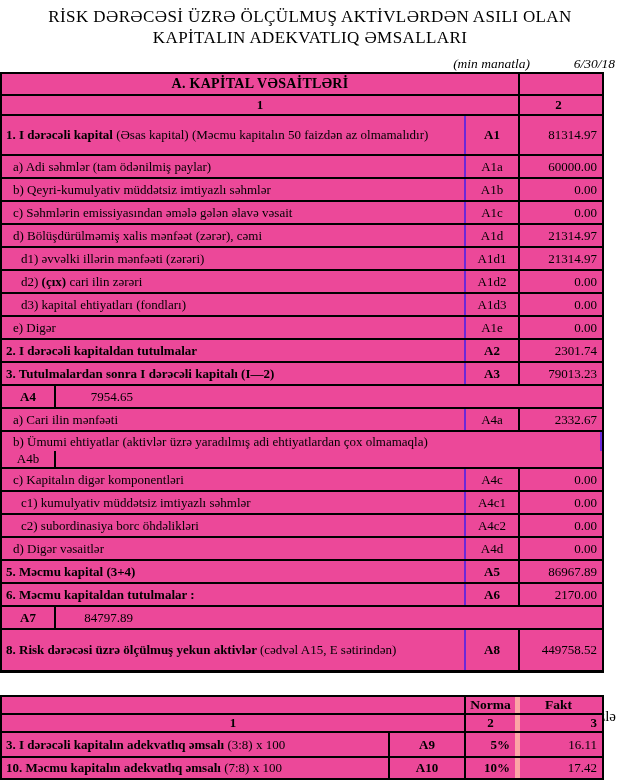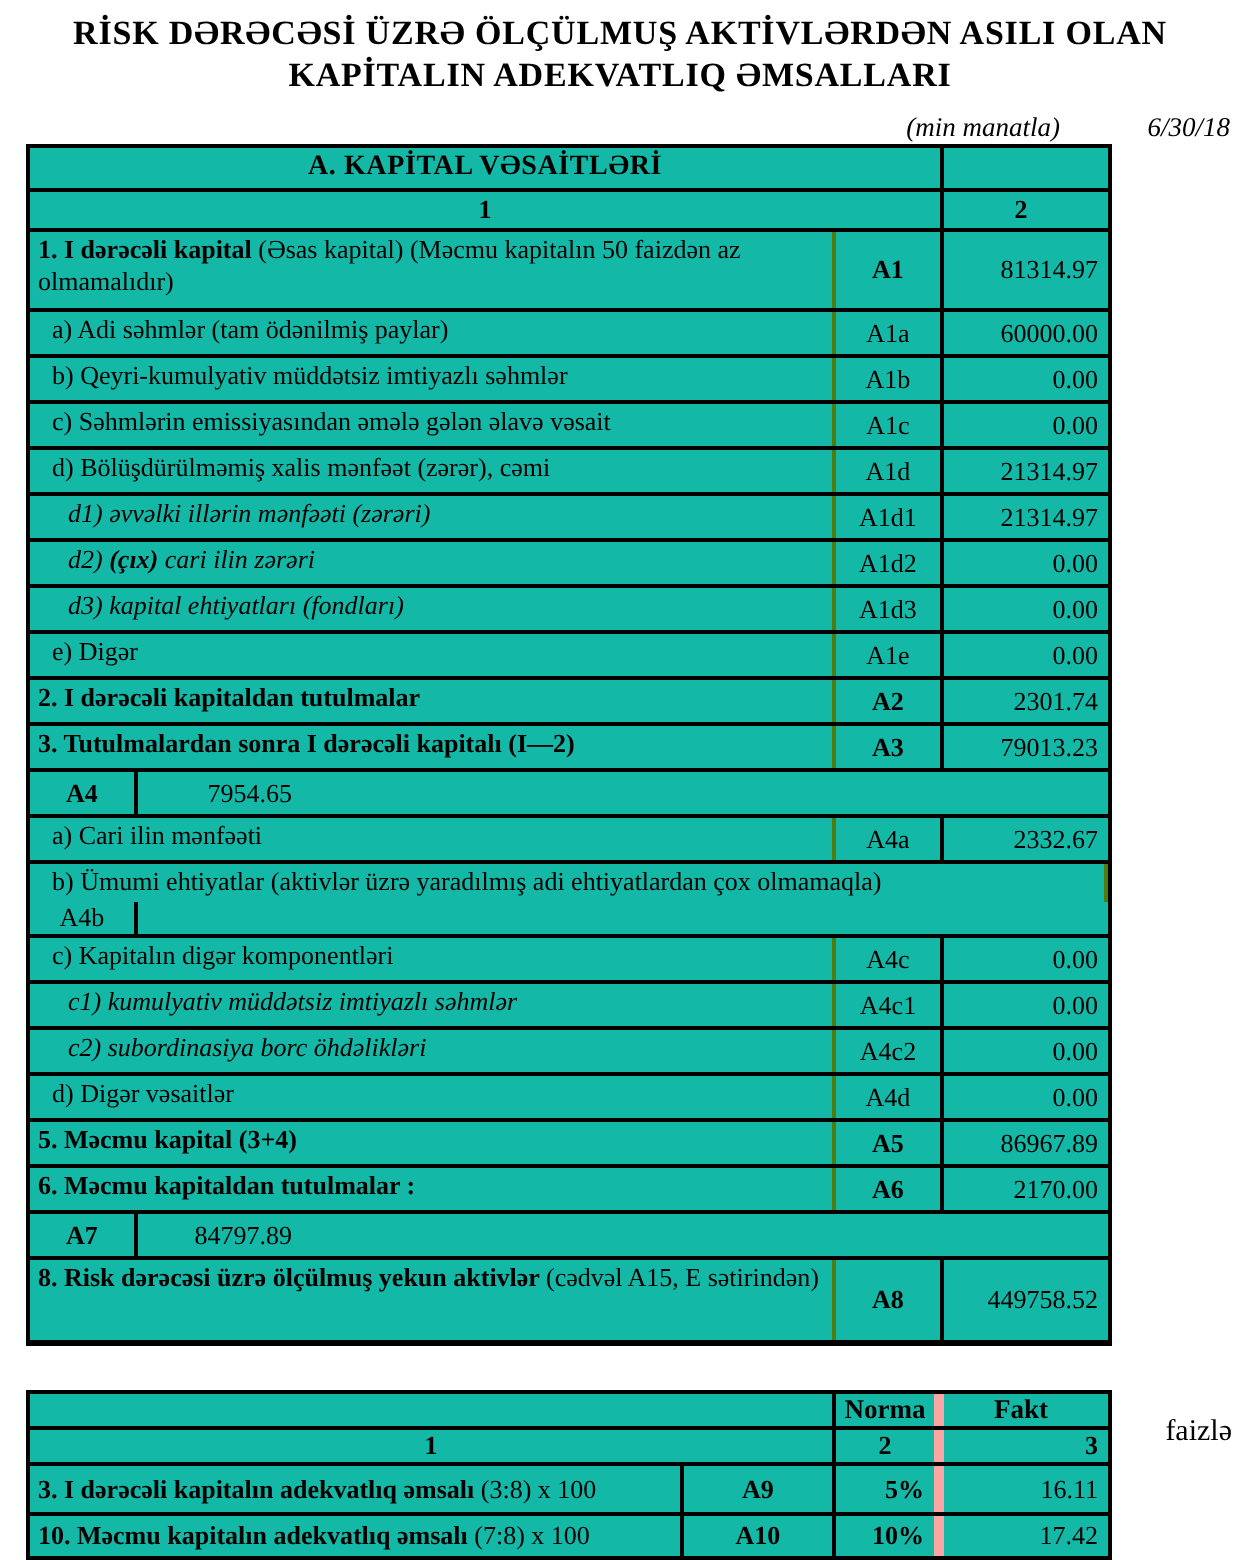"RİSK DƏRƏCƏSİ ÜZRƏ ÖLÇÜLMUŞ AKTİVLƏRDƏN" .title { font-weight: bold -> normal }
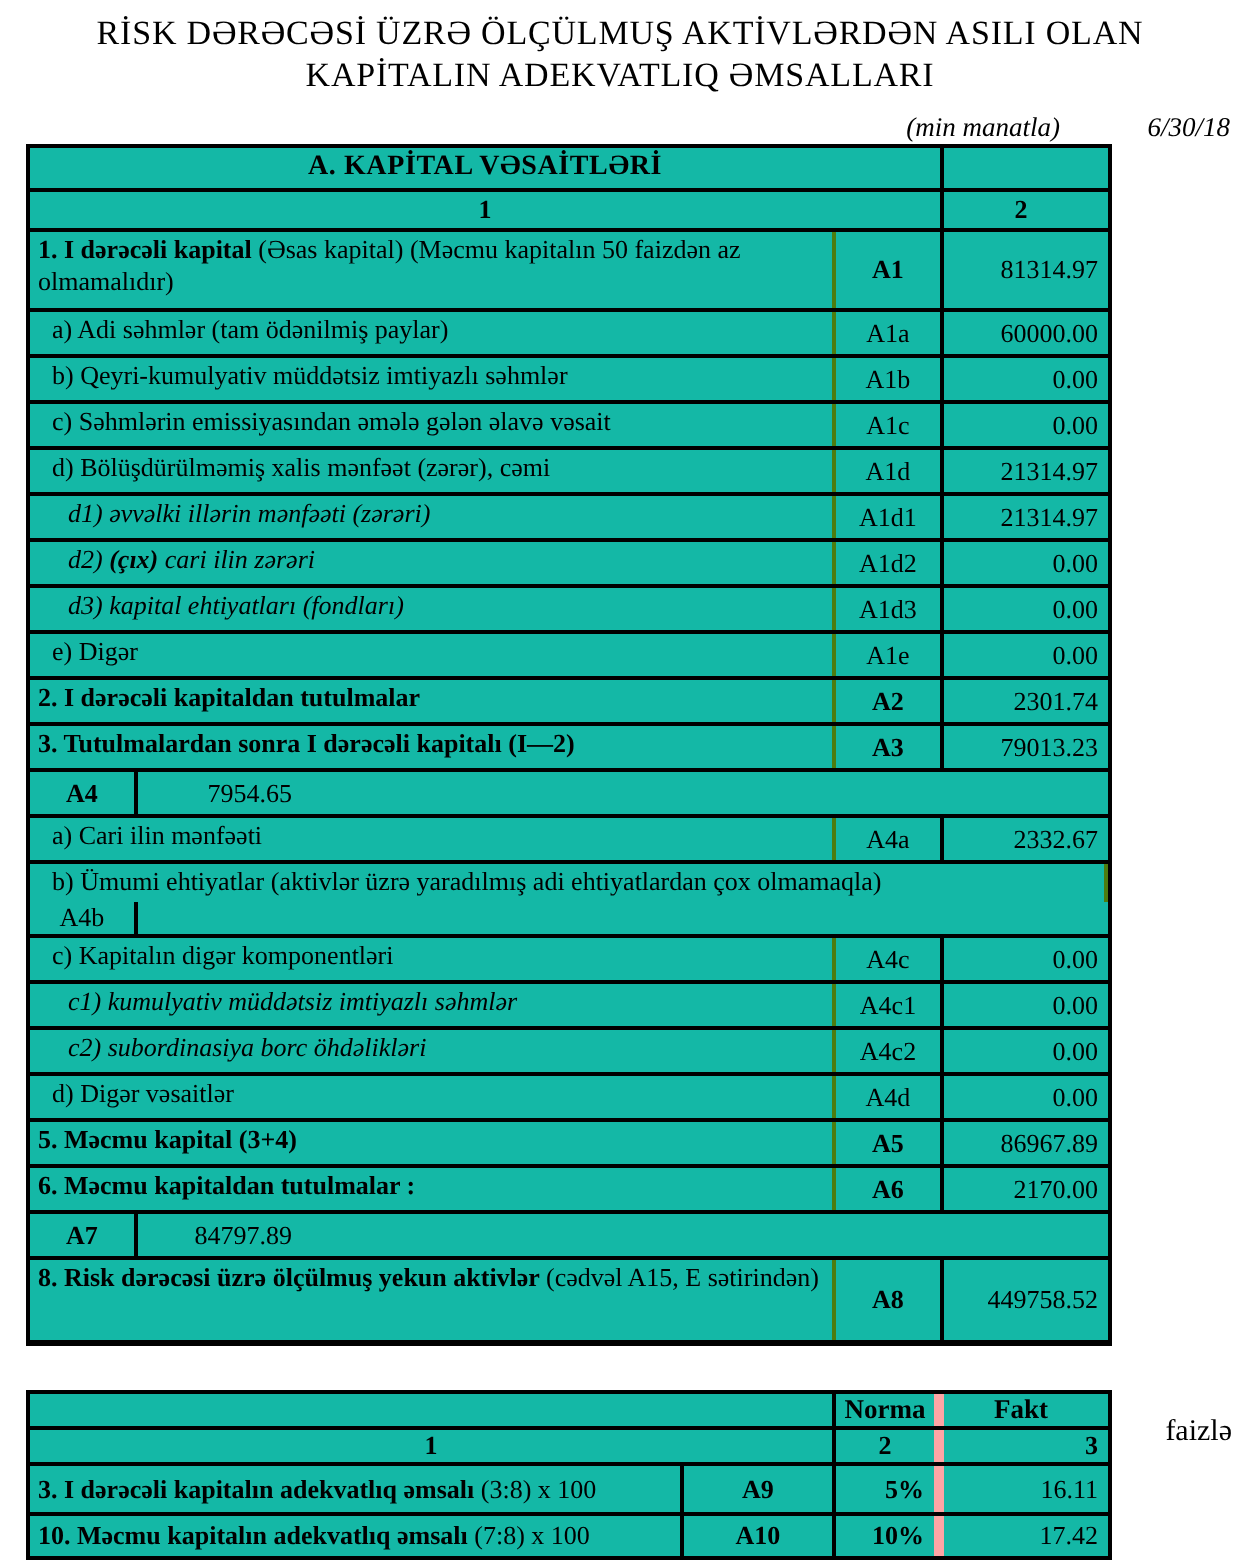"A. KAPİTAL VƏSAİTLƏRİ" .tbl { background: #14b8a6 -> #ec4899; left: 13px -> 0; width: 543px -> 604px }
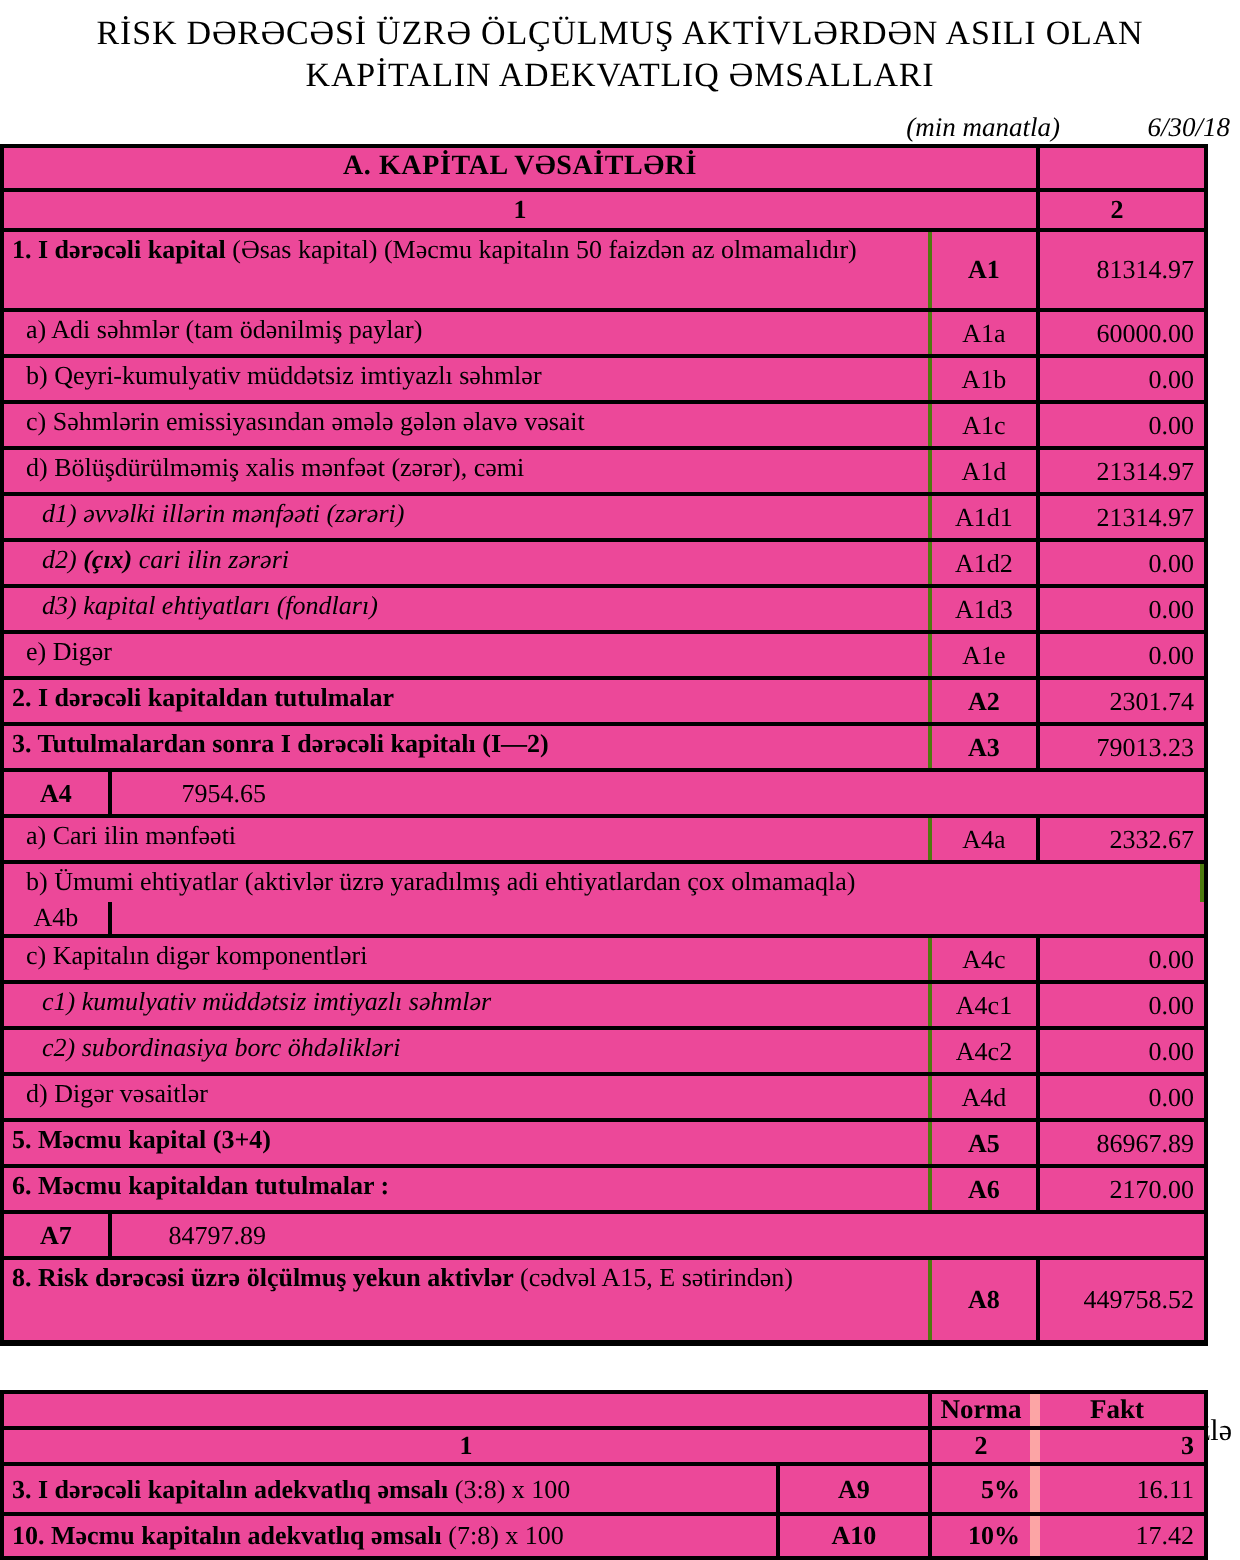"1. I dərəcəli kapital (Əsas" .c-label { align-items: flex-start -> center; border-right: 2px solid #4d7c0f -> 2px solid #6d28d9 }
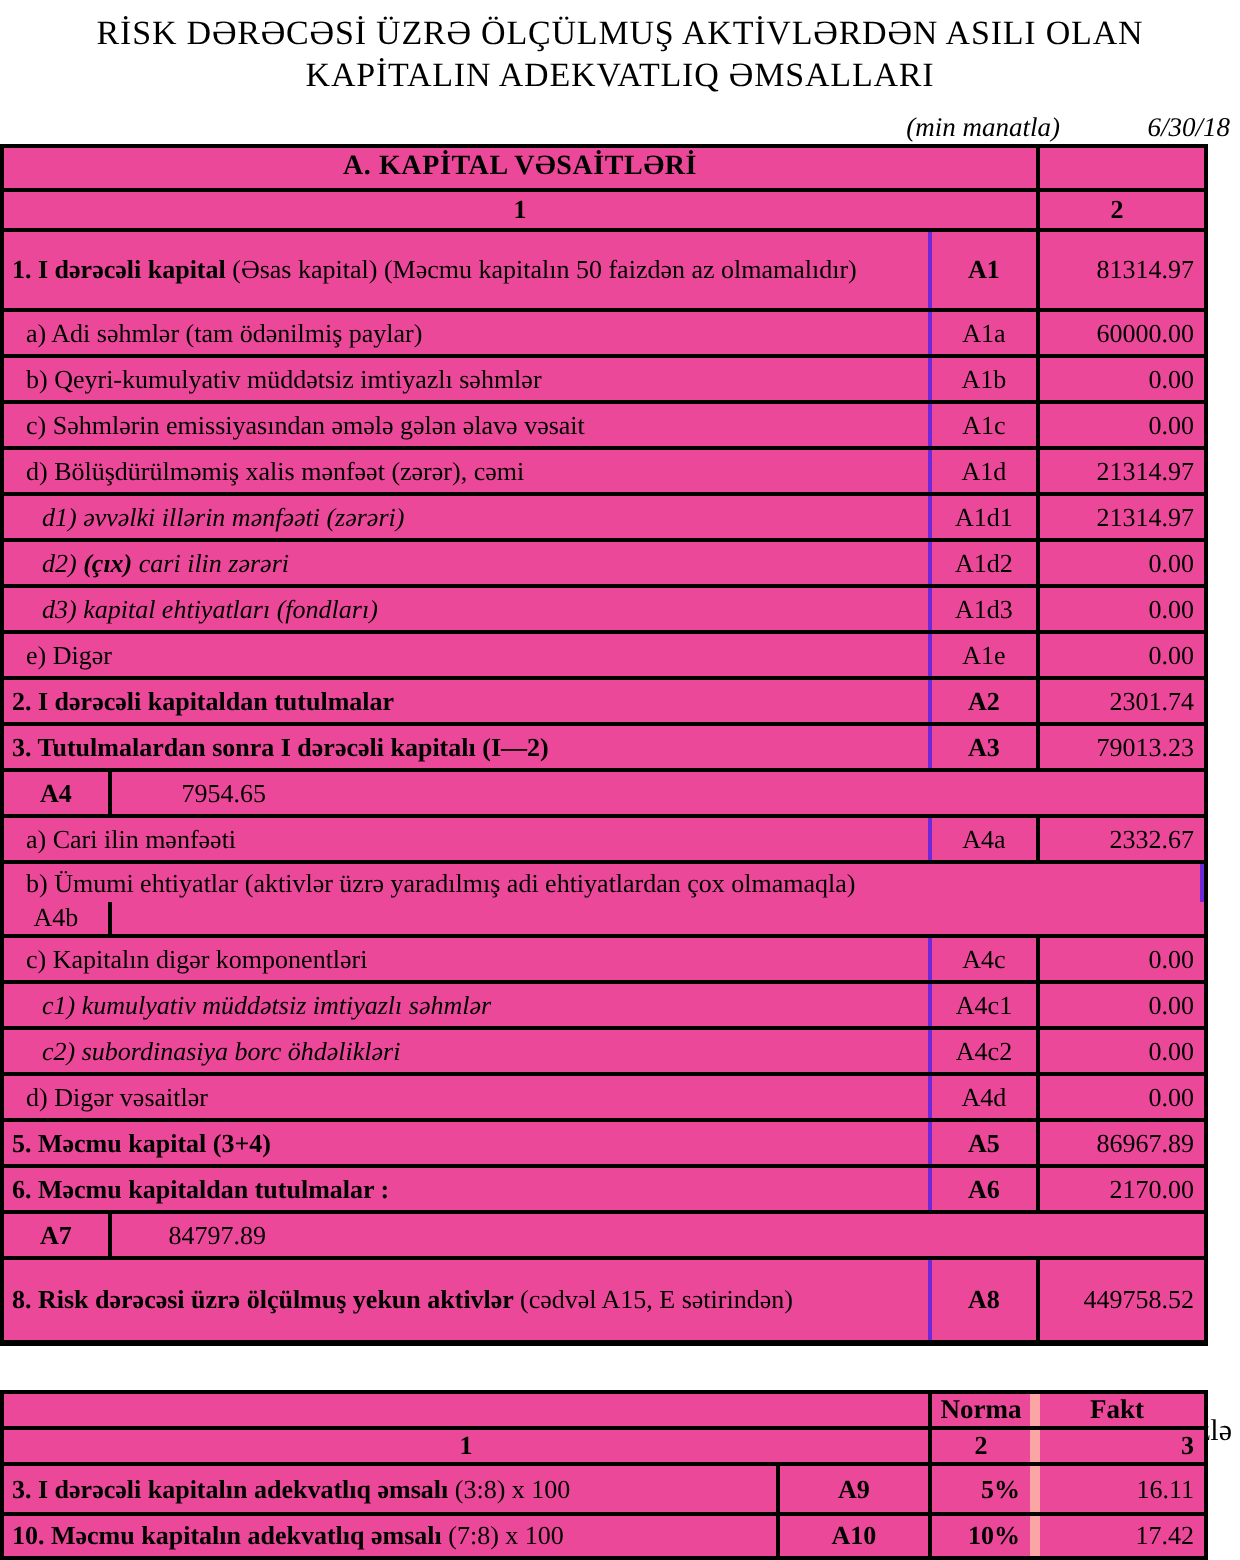"d1) əvvəlki illərin mənfəəti (zərəri)" .ind2 .c-label { font-style: italic -> none }
